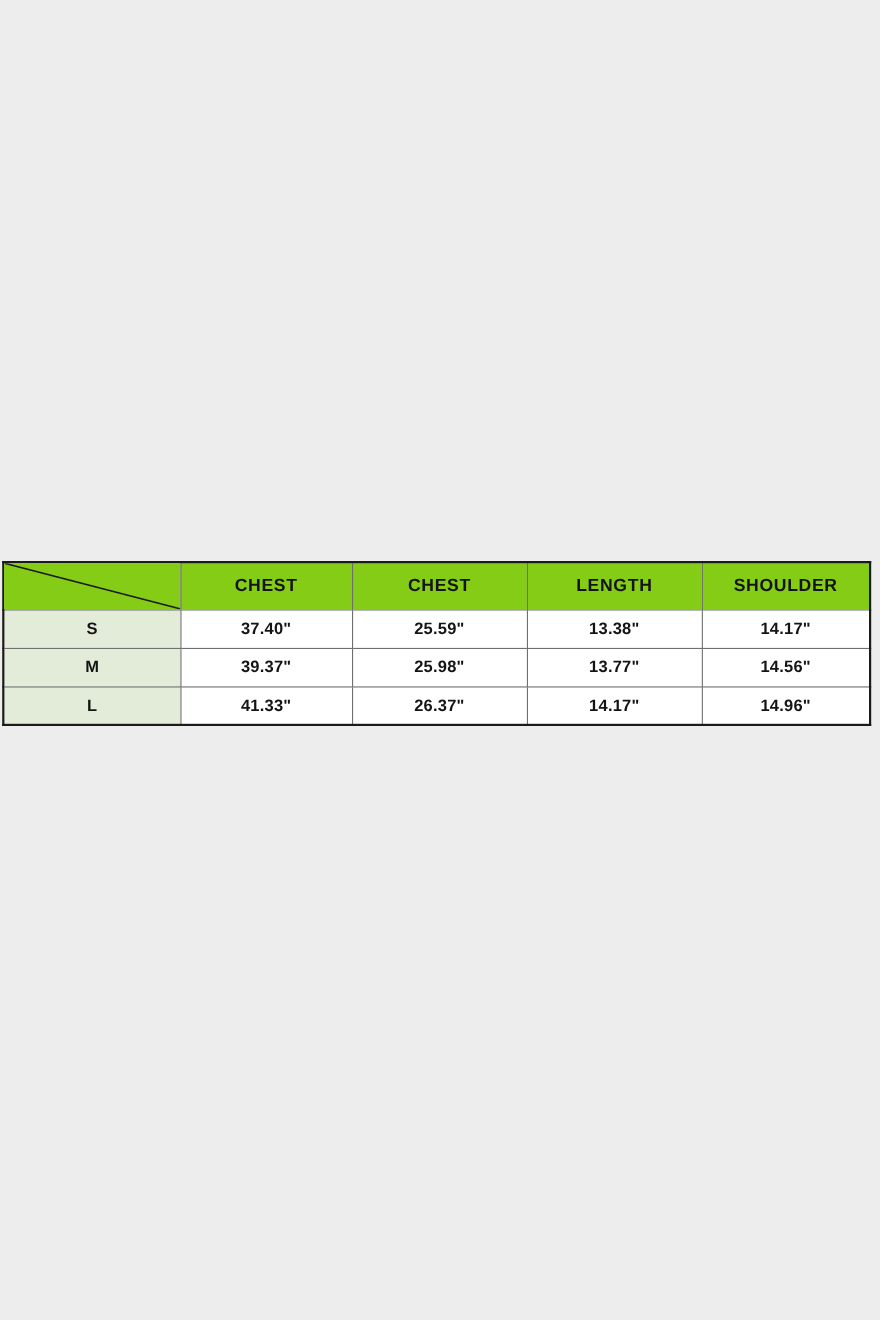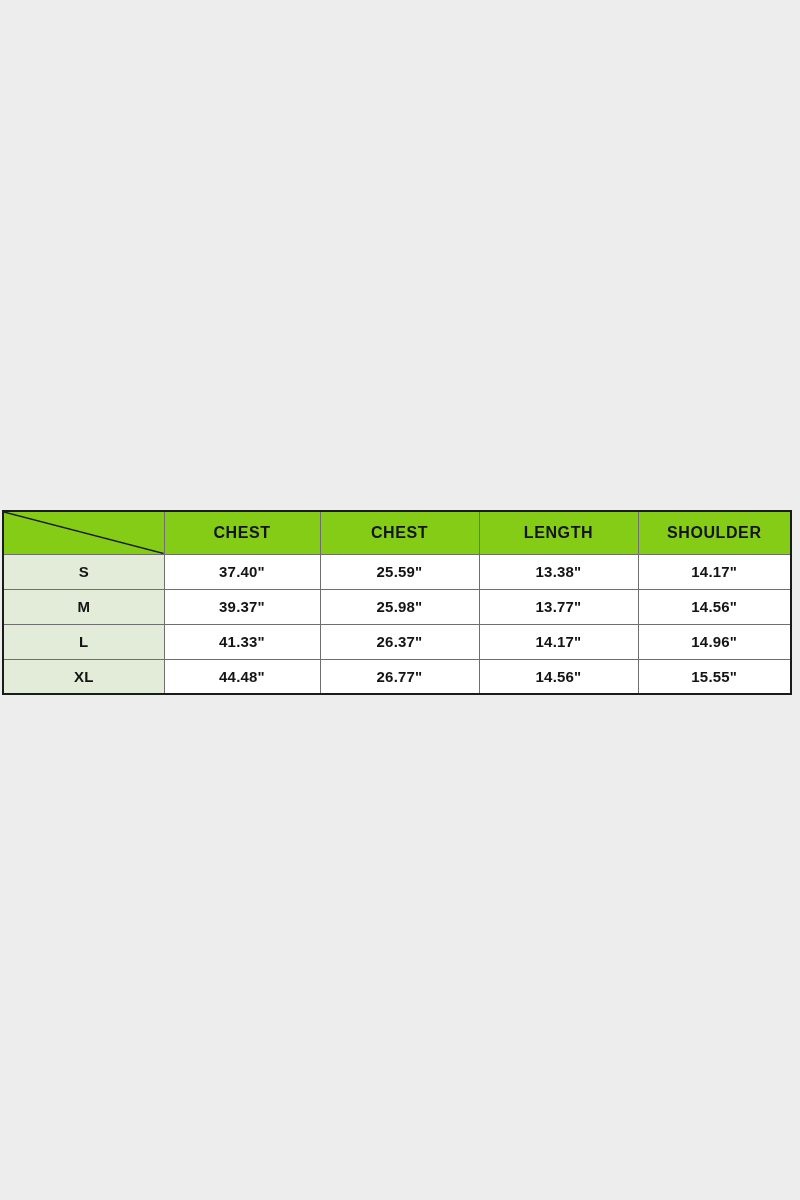"XL" tr { html: <tr> <td>XL</td> <td>44.48"</td> <td>26.77"</td> <td>14.56"</td> <td>15.55"</td> </tr> -> none }
